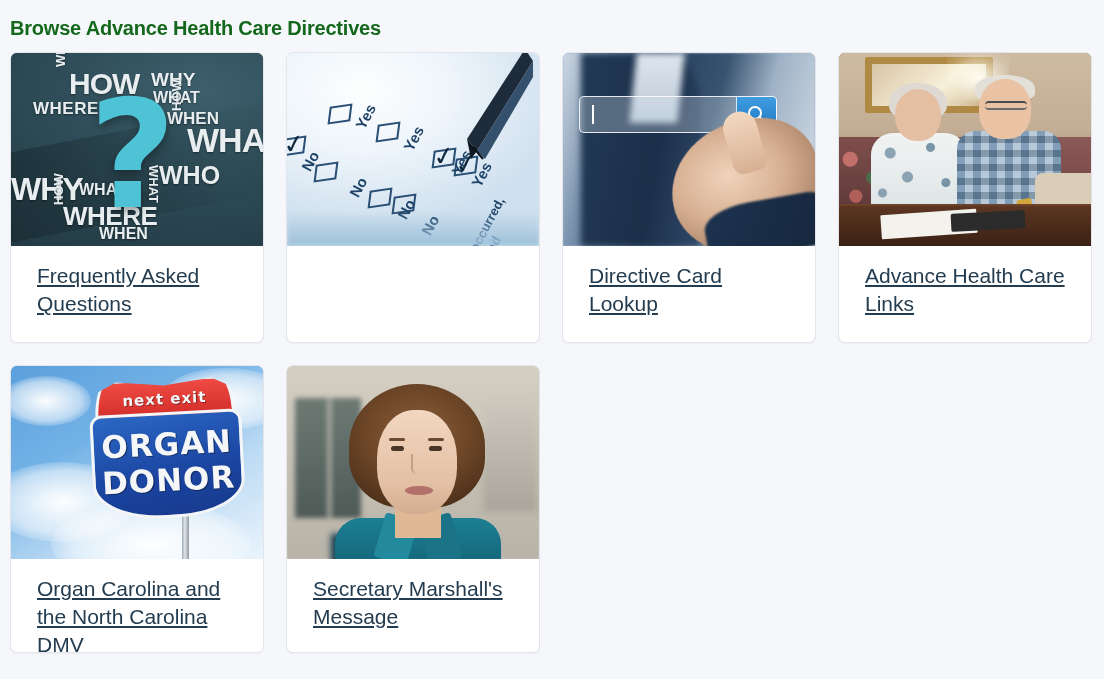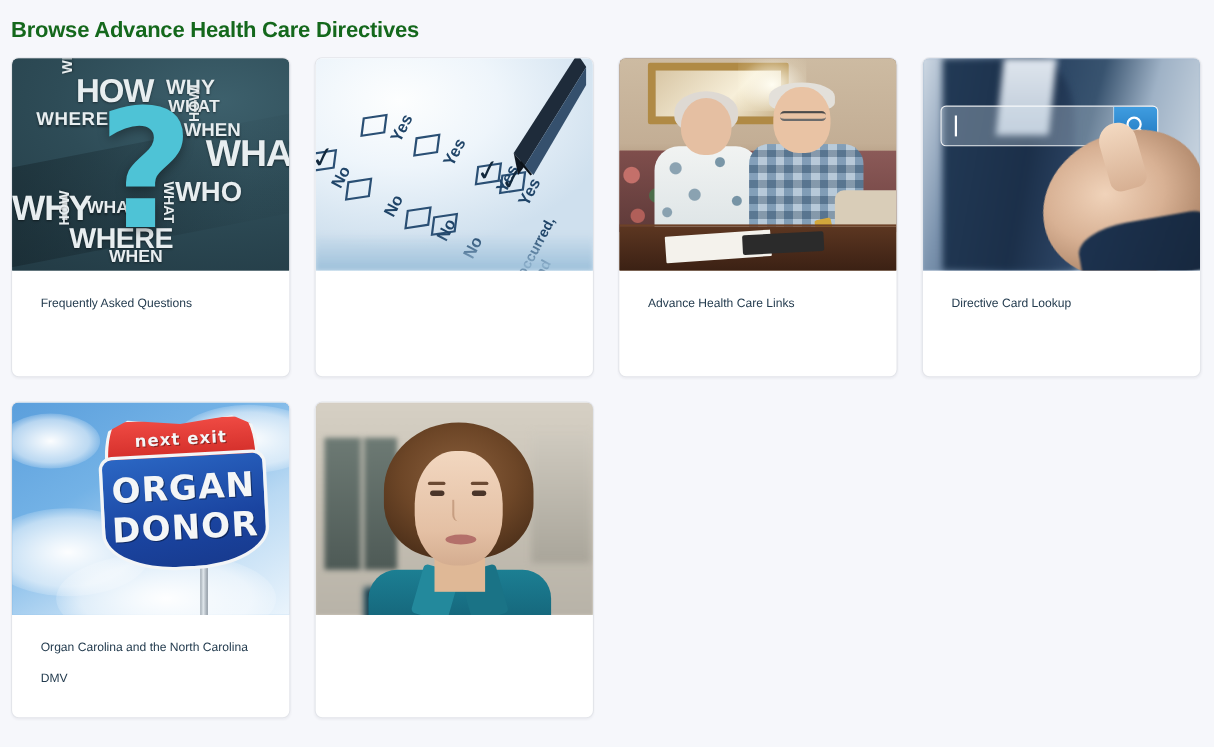"Frequently Asked Questions" .card-link { font-size: 11px -> 21px; text-decoration: none -> underline }
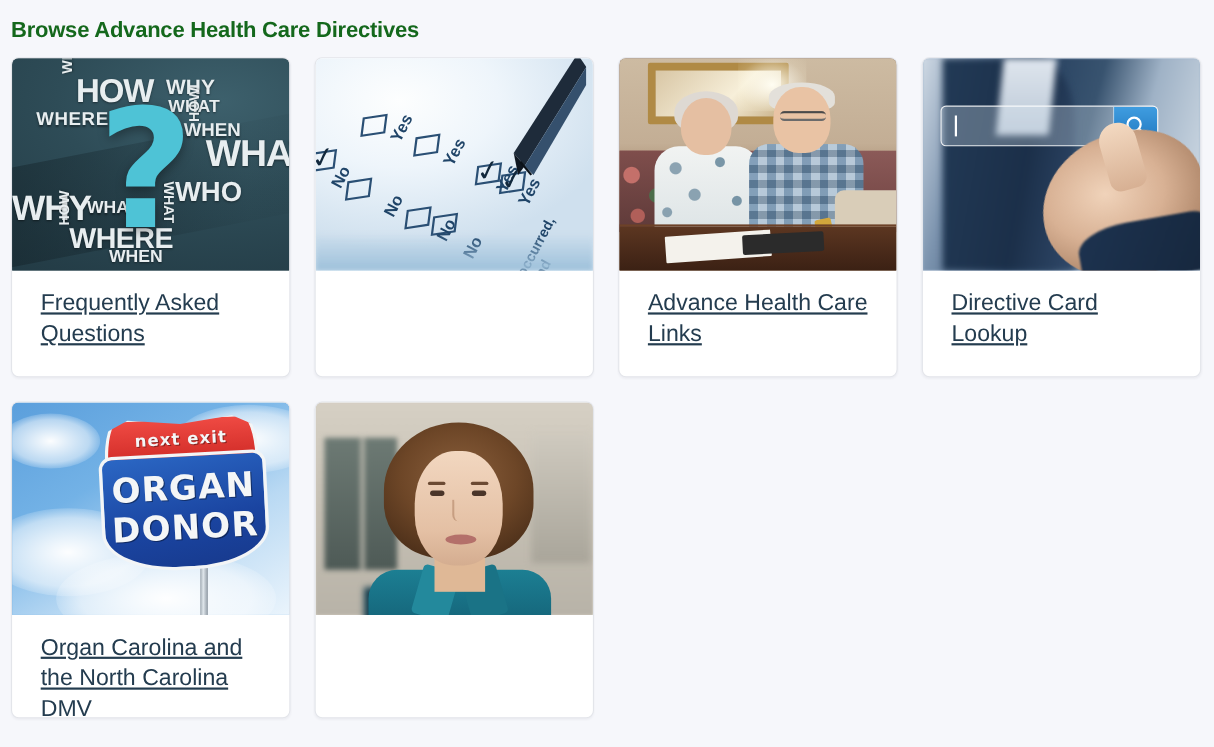"Advance Health Care Links" div.card { order: before "Directive Card Lookup" -> after "Directive Card Lookup" }
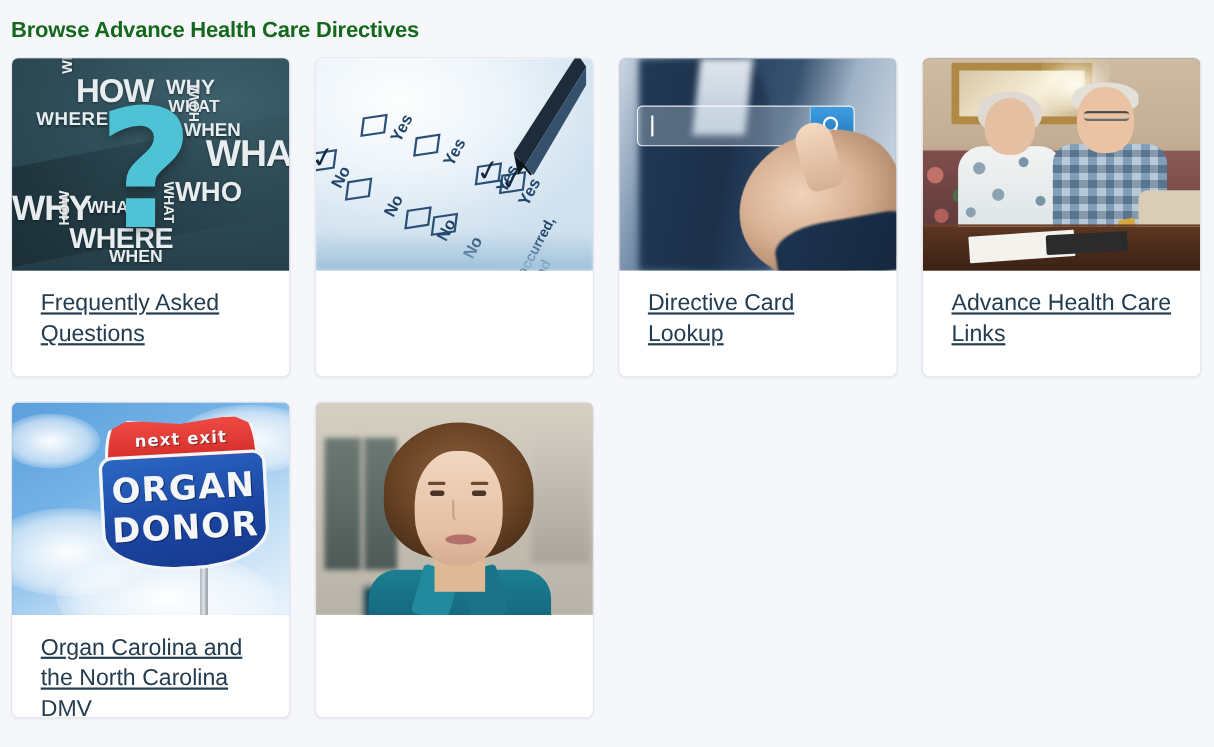"Secretary Marshall's Message" div.card-body { html: none -> <div> <a>Secretary Marshall's Message</a> </div> }
